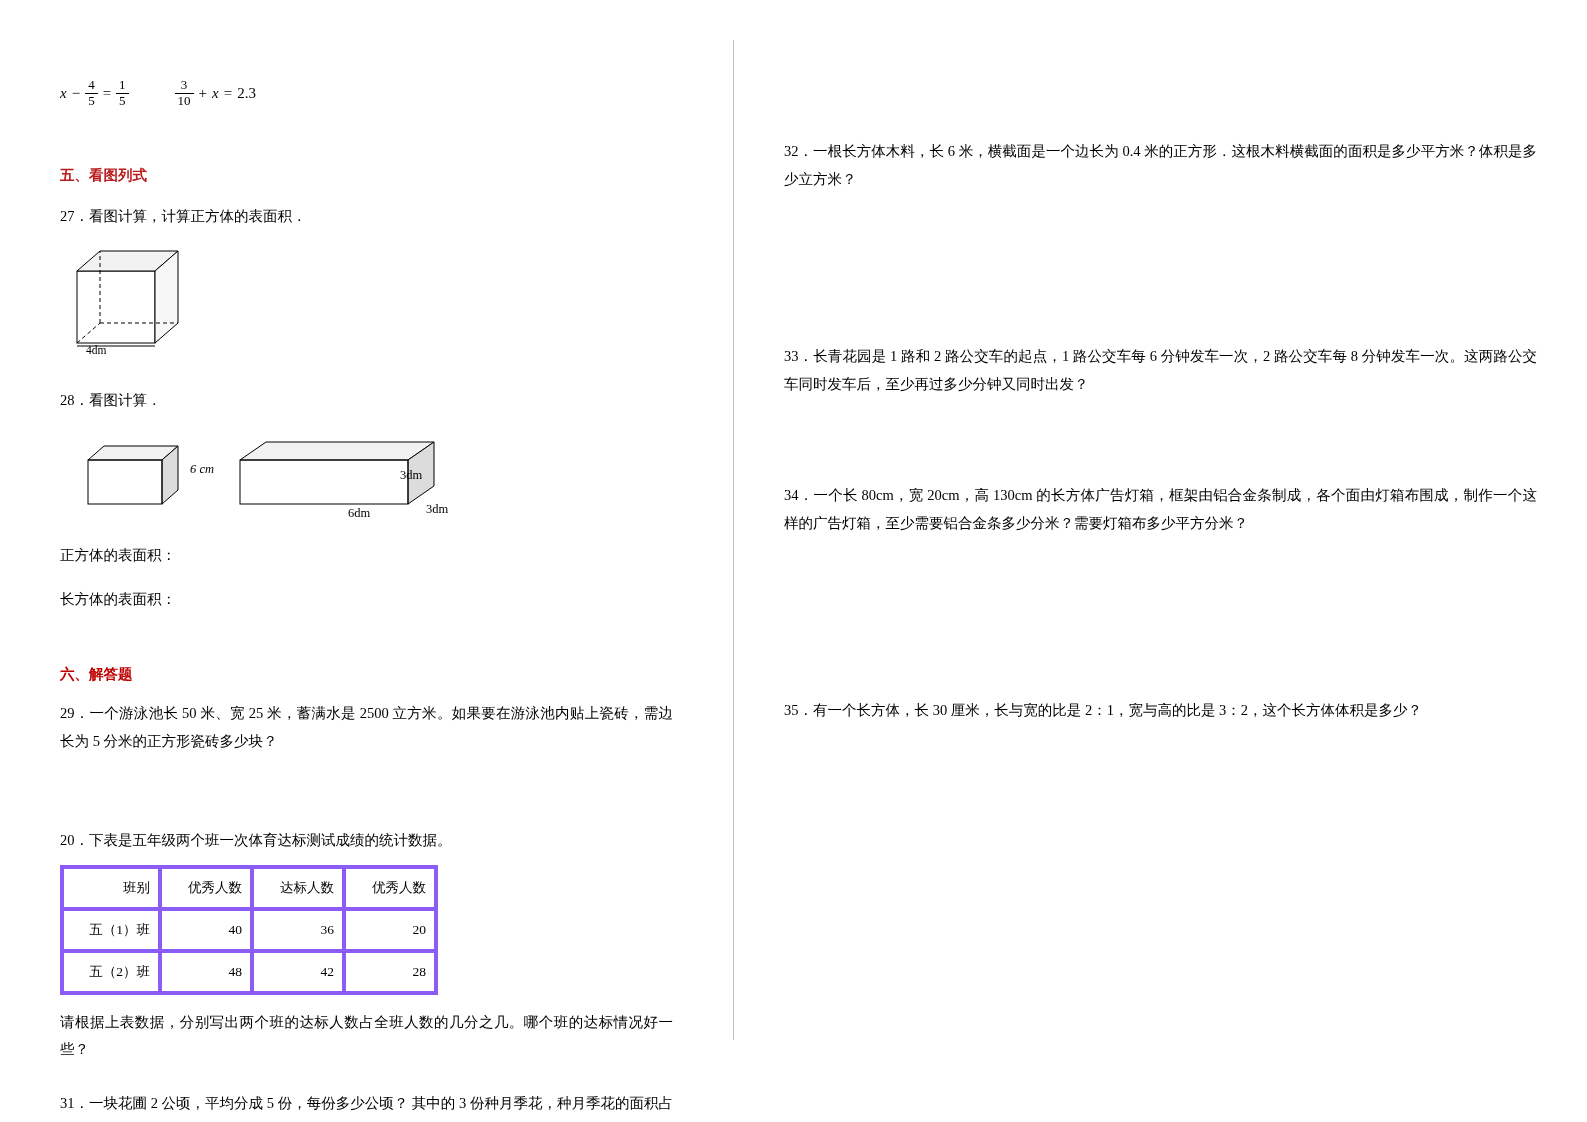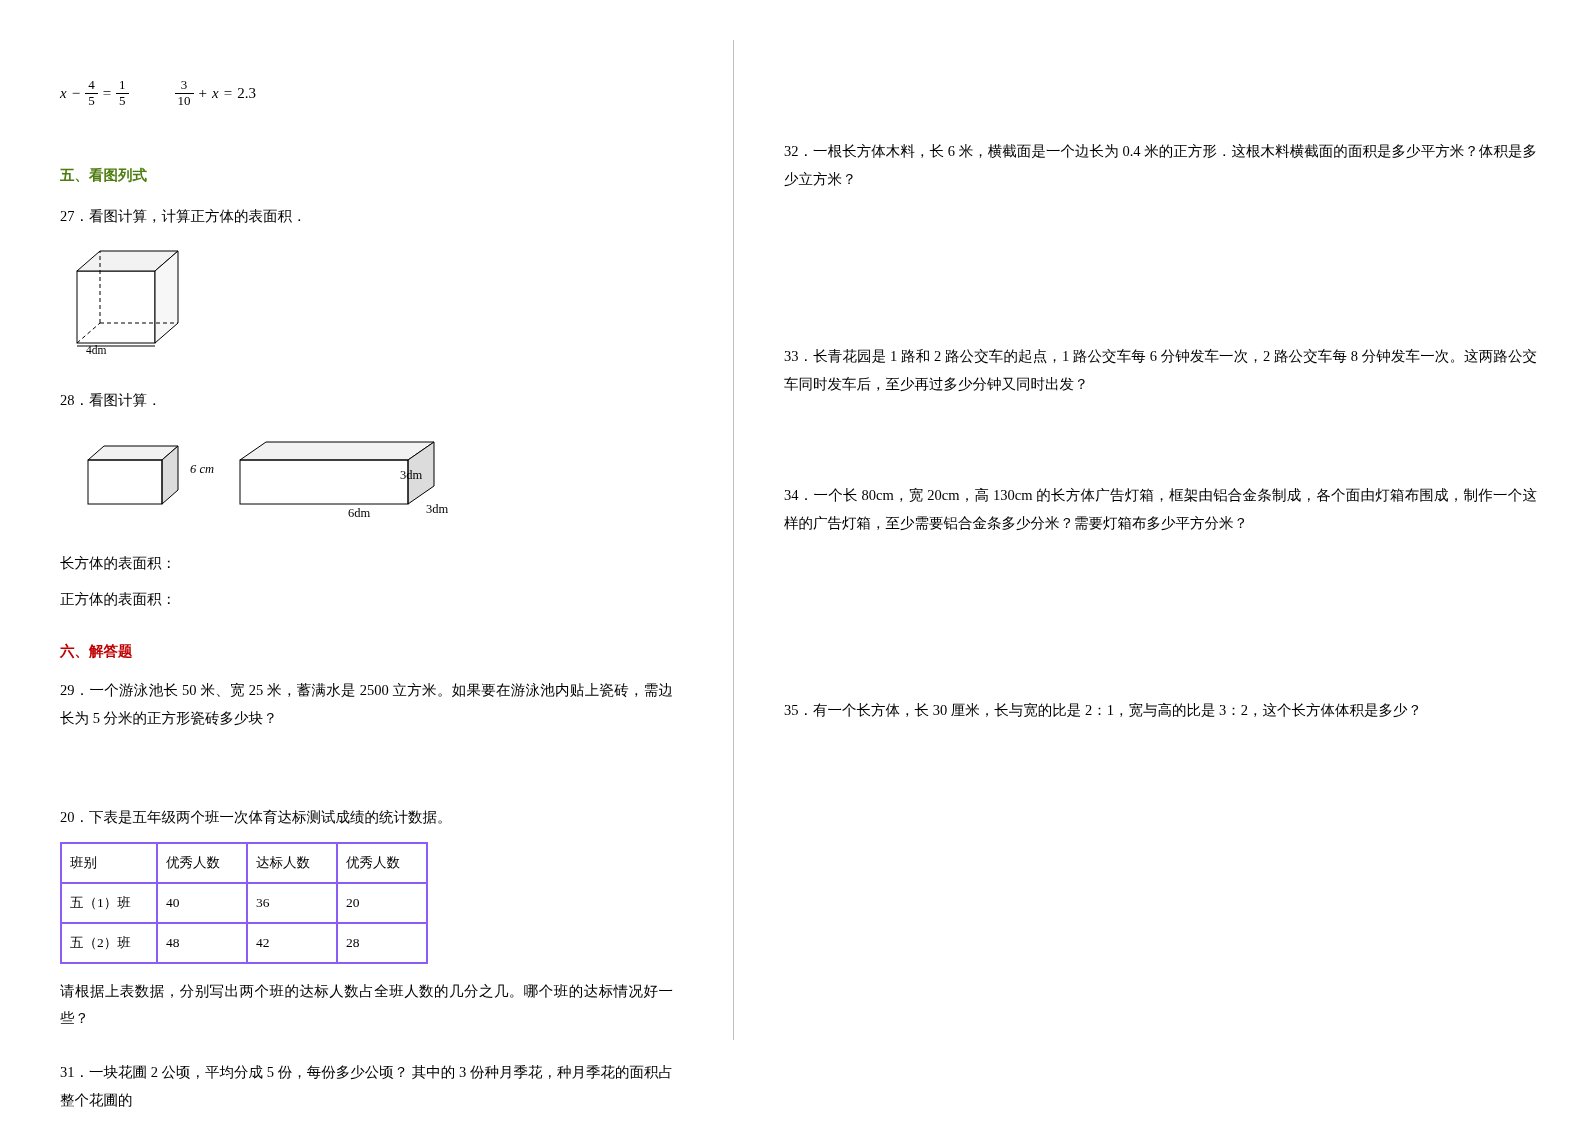"五、看图列式" .section-title { color: #4d7c0f -> #b91c1c }
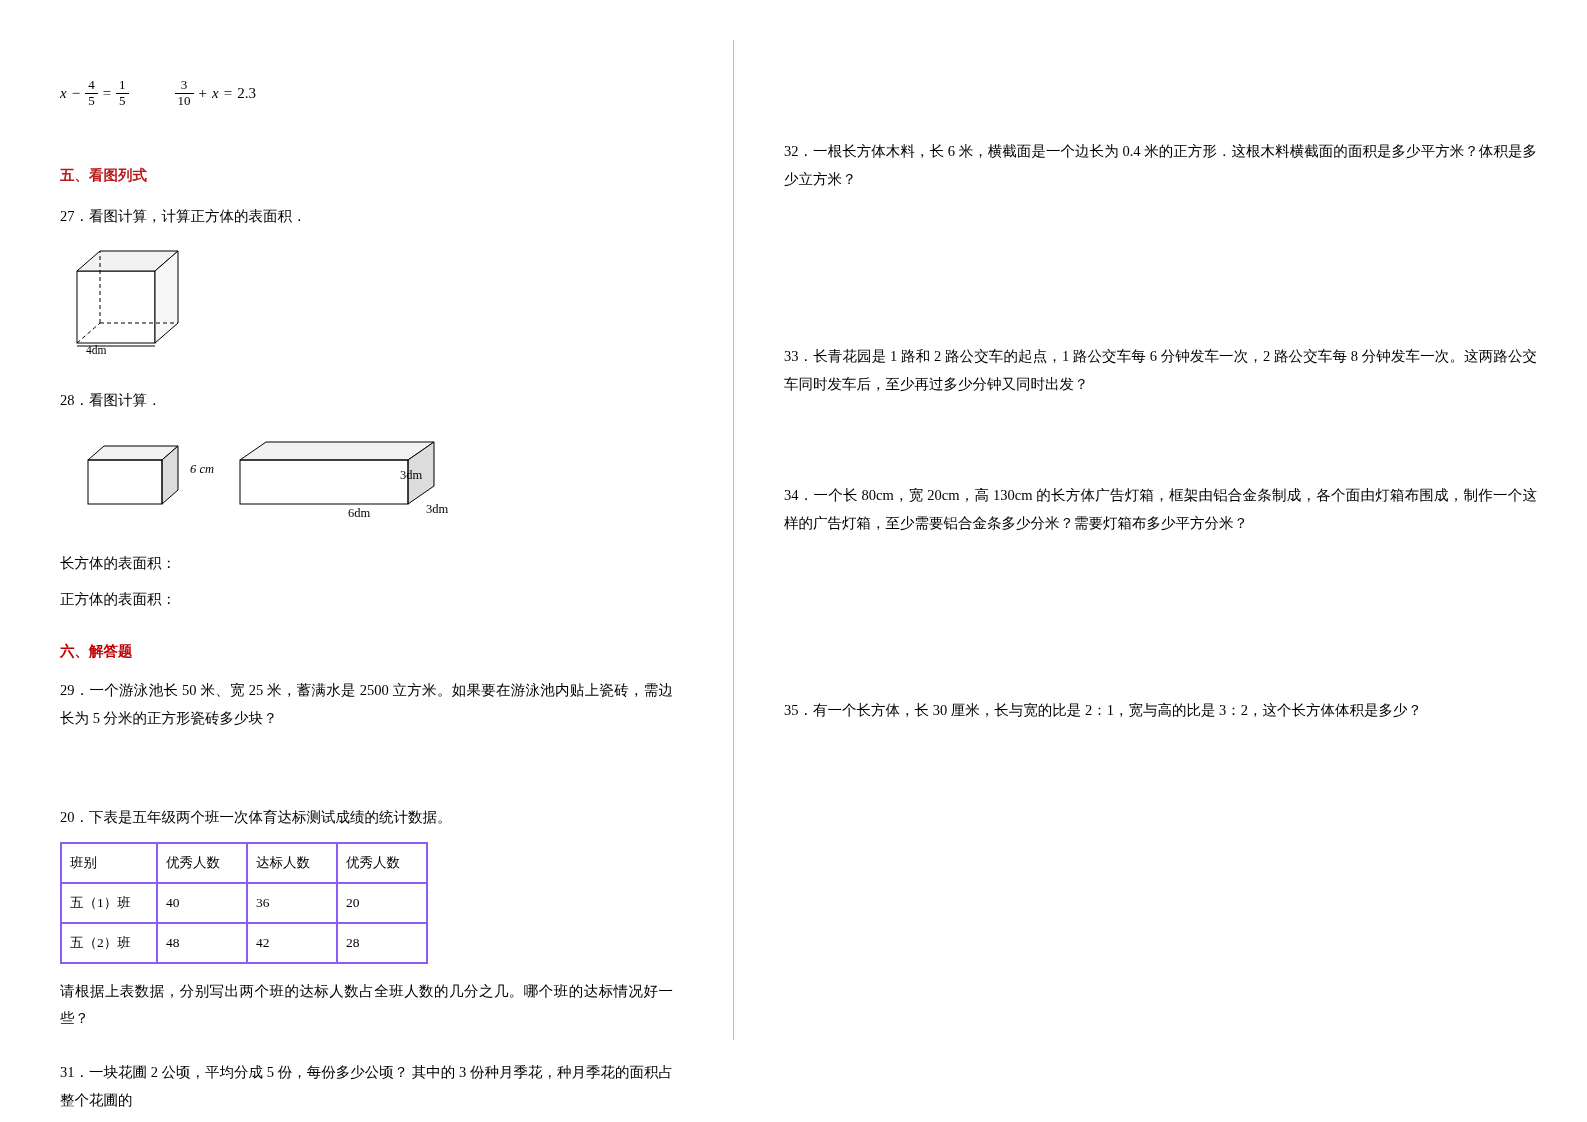"长方体的表面积：" div.q { order: before "正方体的表面积：" -> after "正方体的表面积：" }
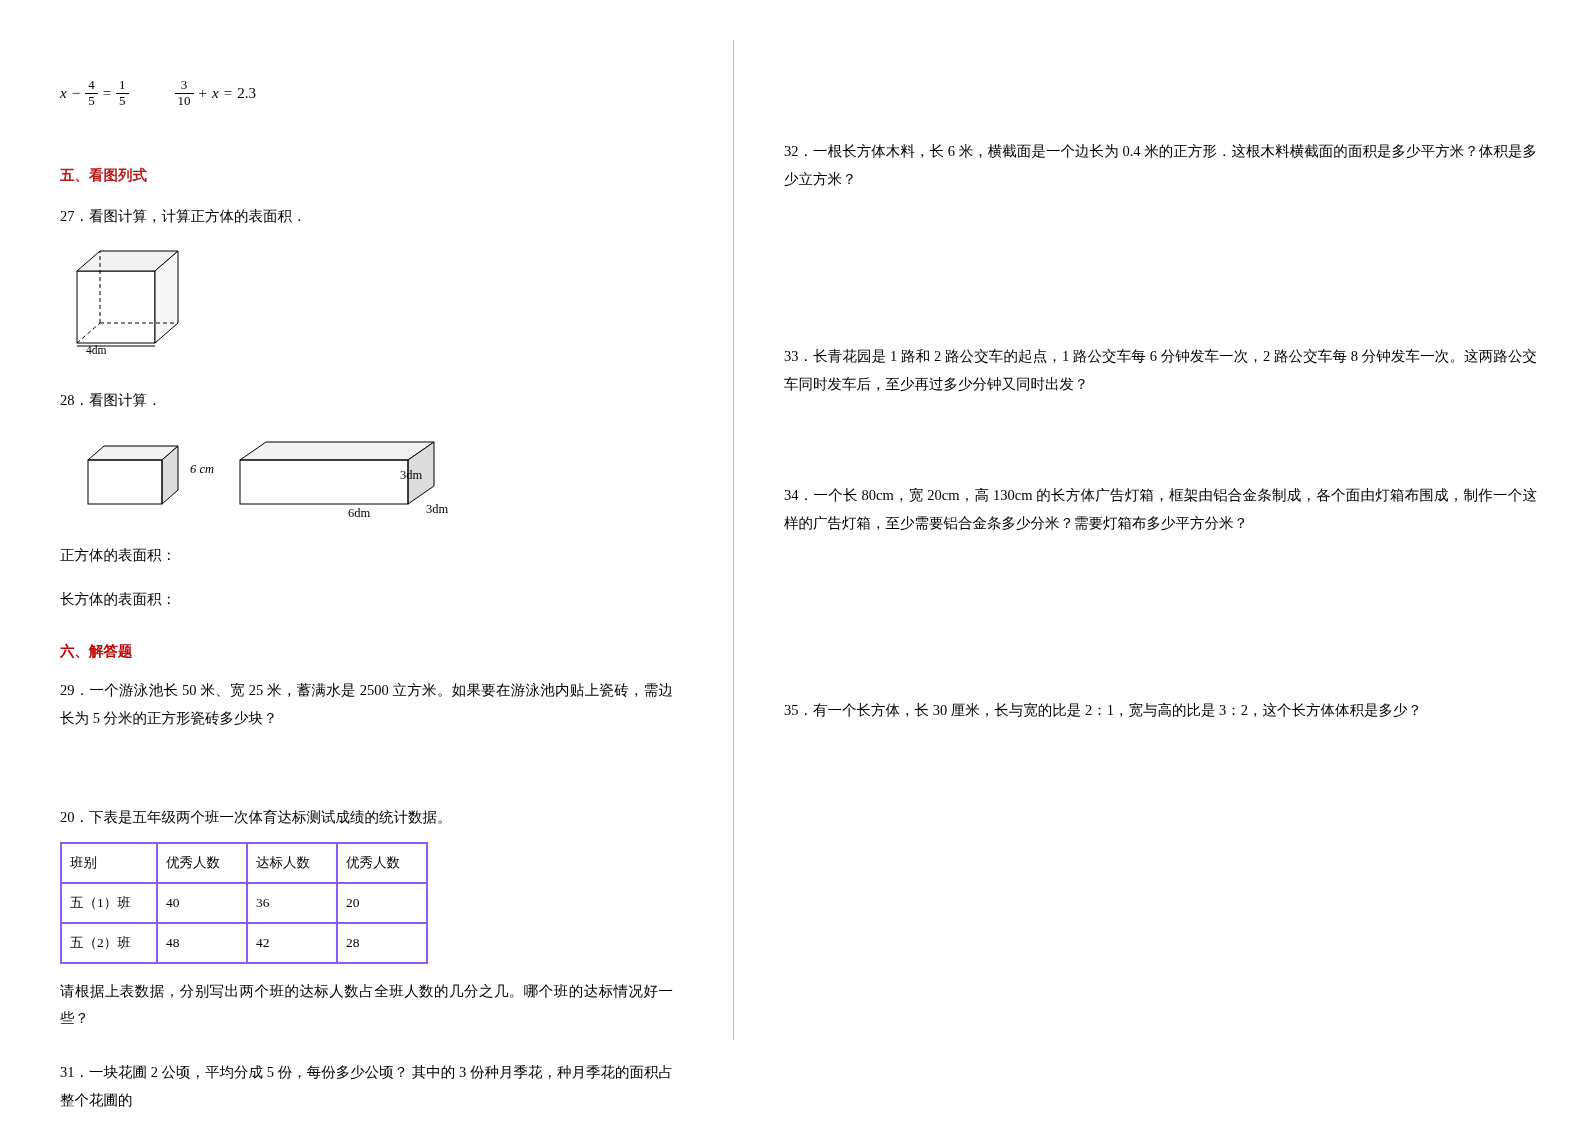"六、解答题" div.section-title { margin-top: 29px -> 52px }
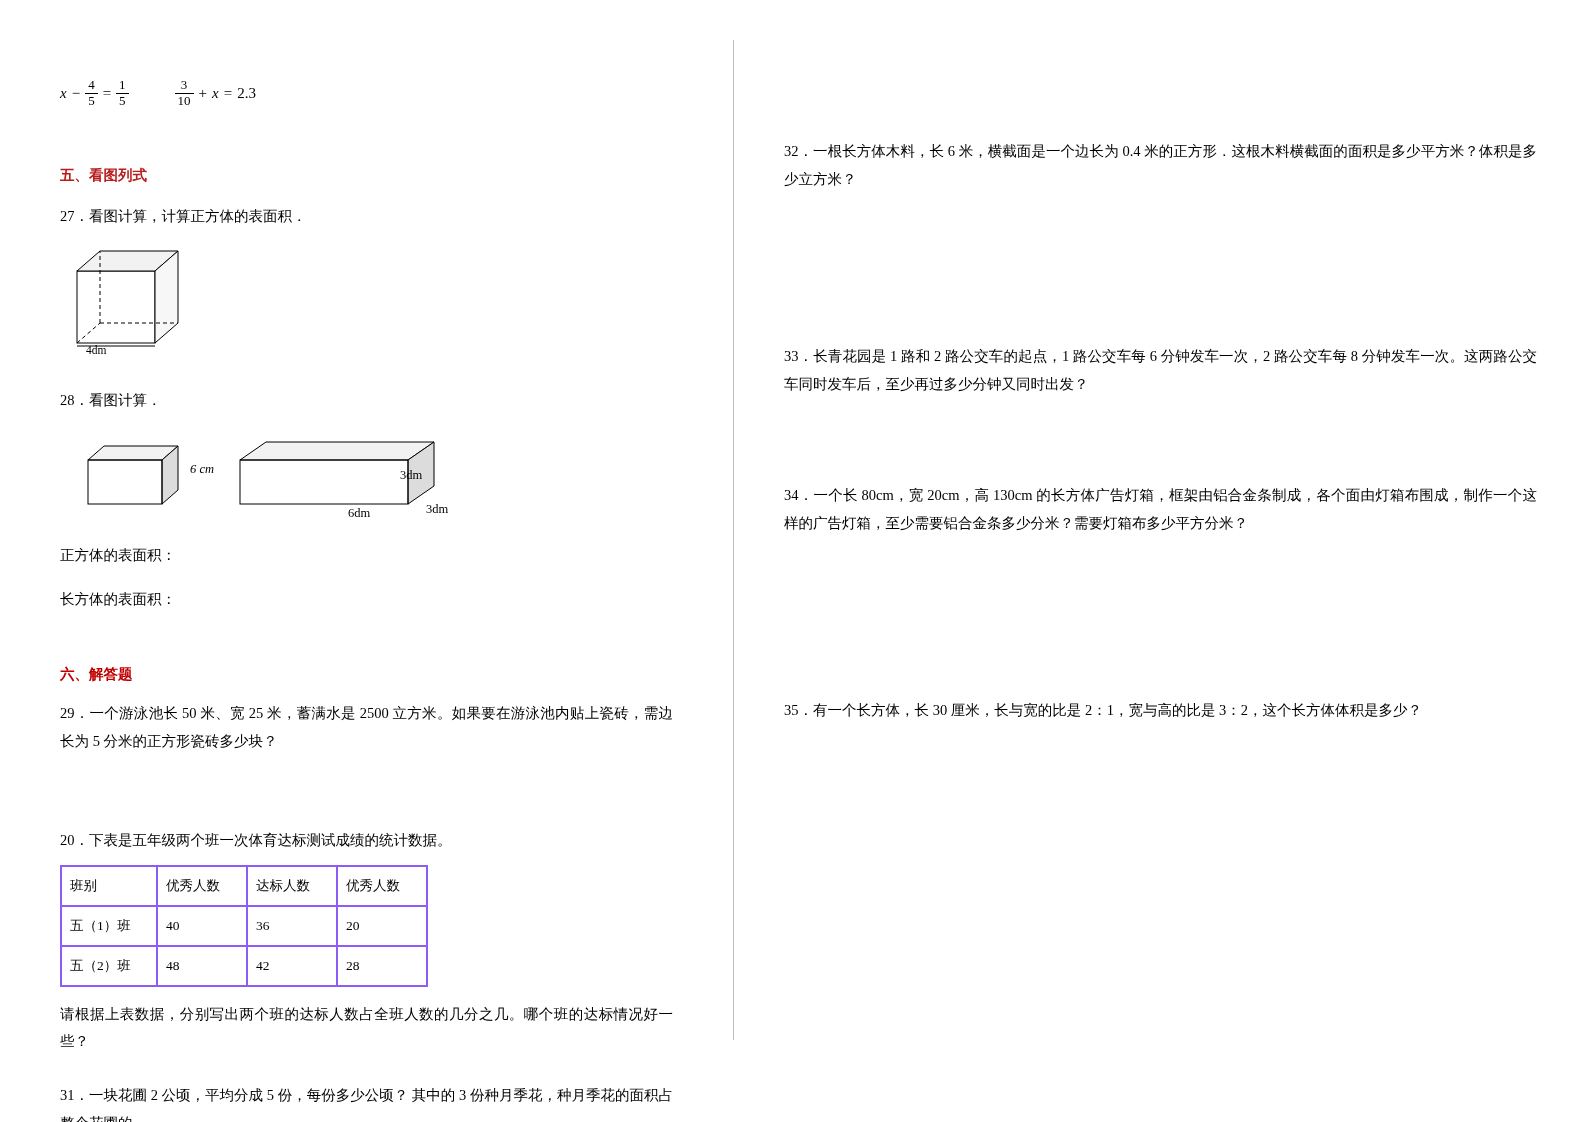"班别" table.stat th, table.stat td { border: 2px solid #8b5cf6 -> 4px solid #8b5cf6; text-align: left -> right }
